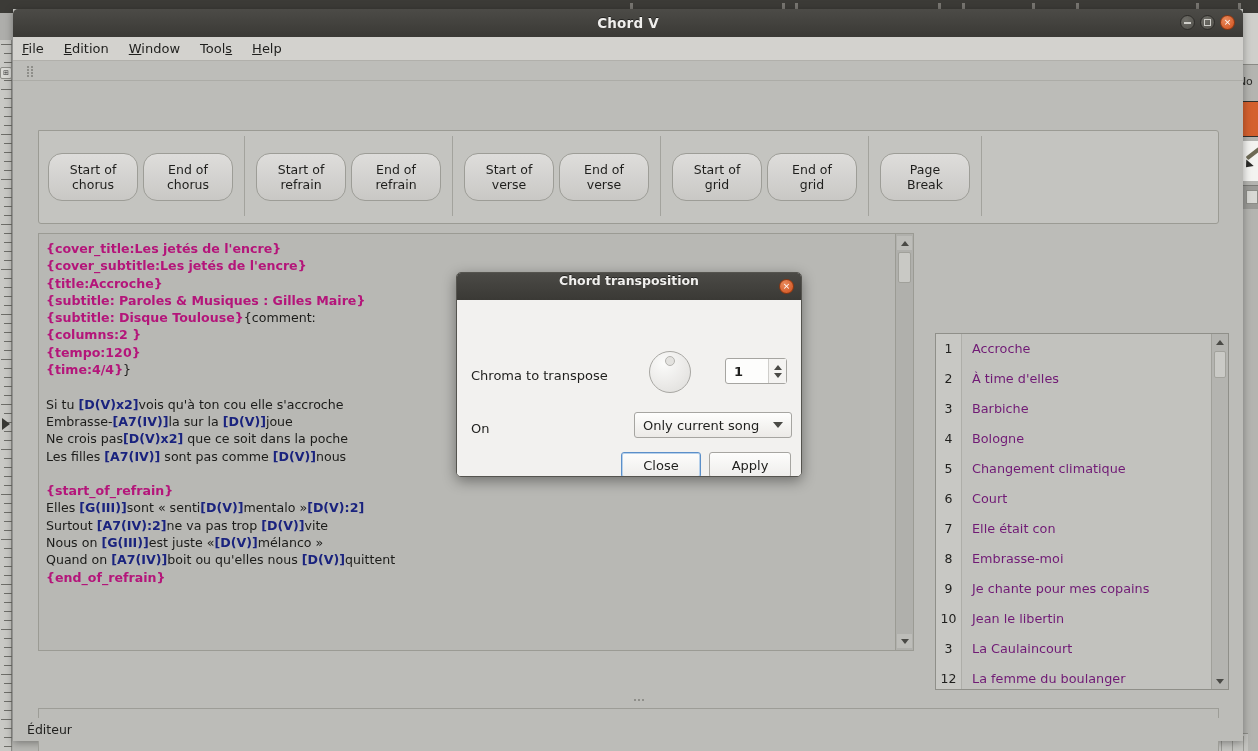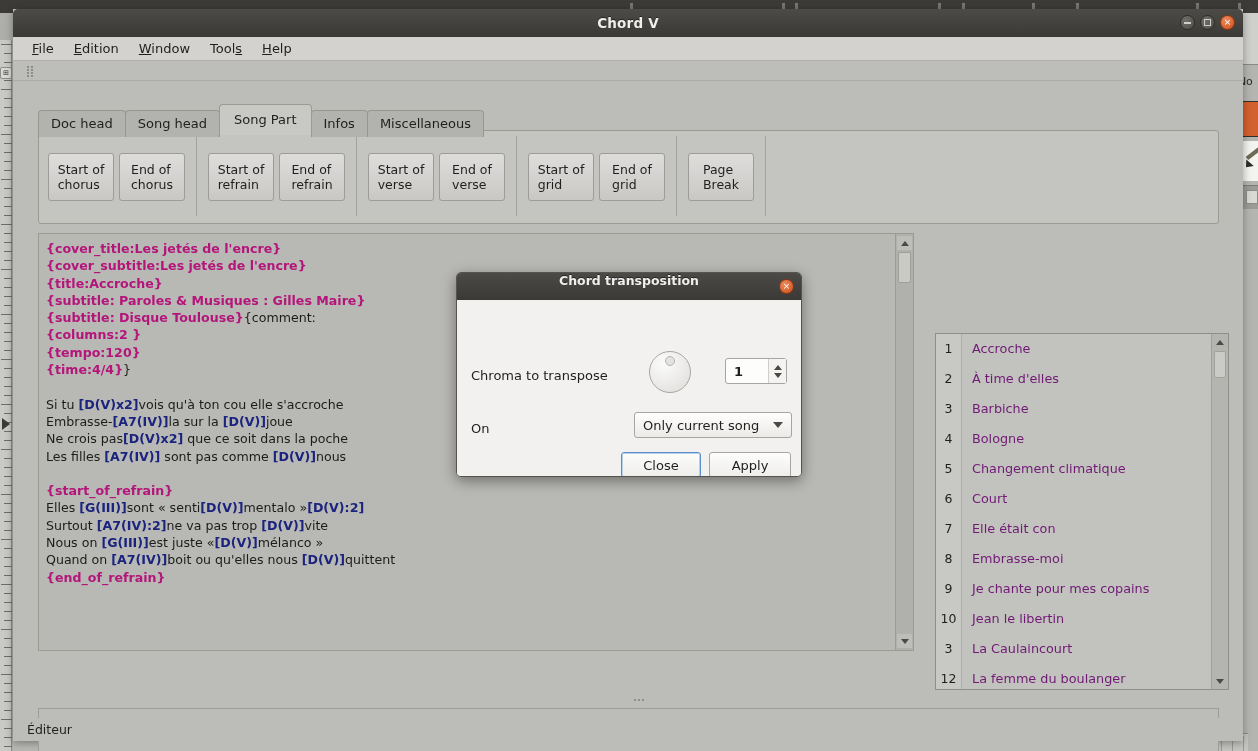"File" .menubar { padding-left: 10px -> none }
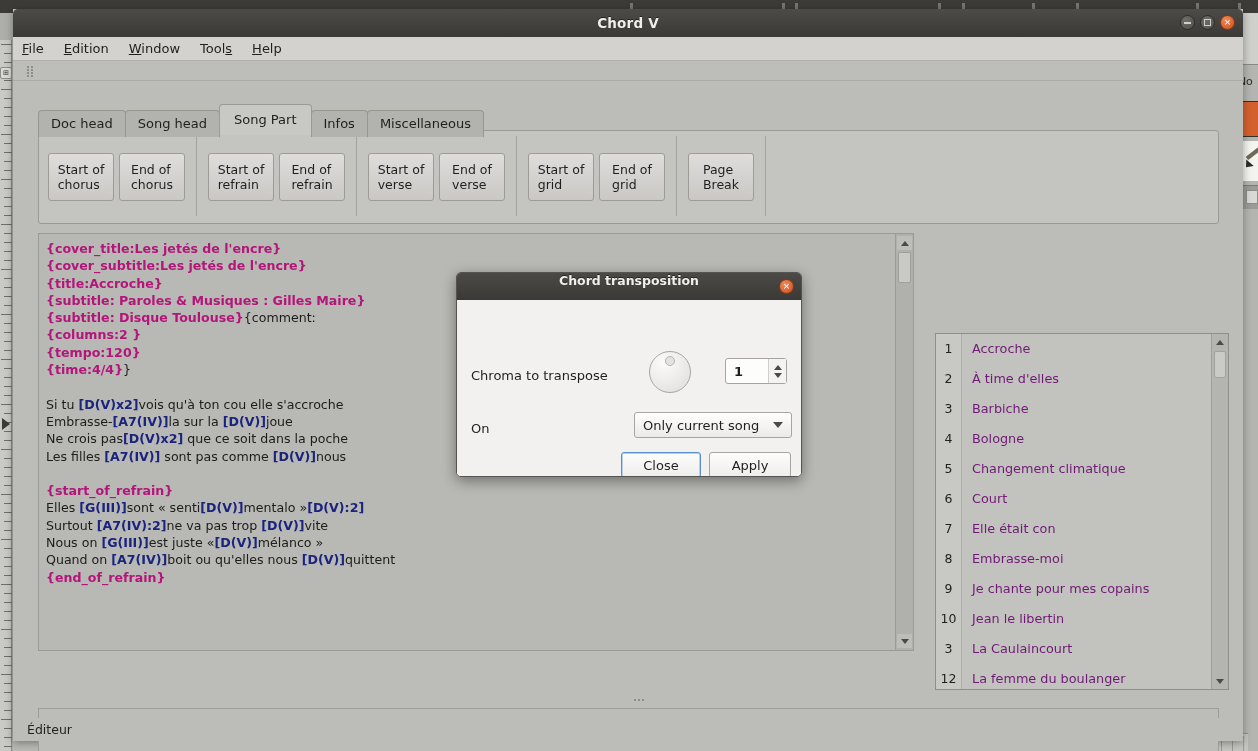"Doc head" div.tabstrip { html: <div> <div><span>Doc head</span></div> <div><span>Song head</span></div> <div><span>Song Part</span></div> <div><span>Infos</span></div> <div><span>Miscellaneous</span></div> </div> -> none }
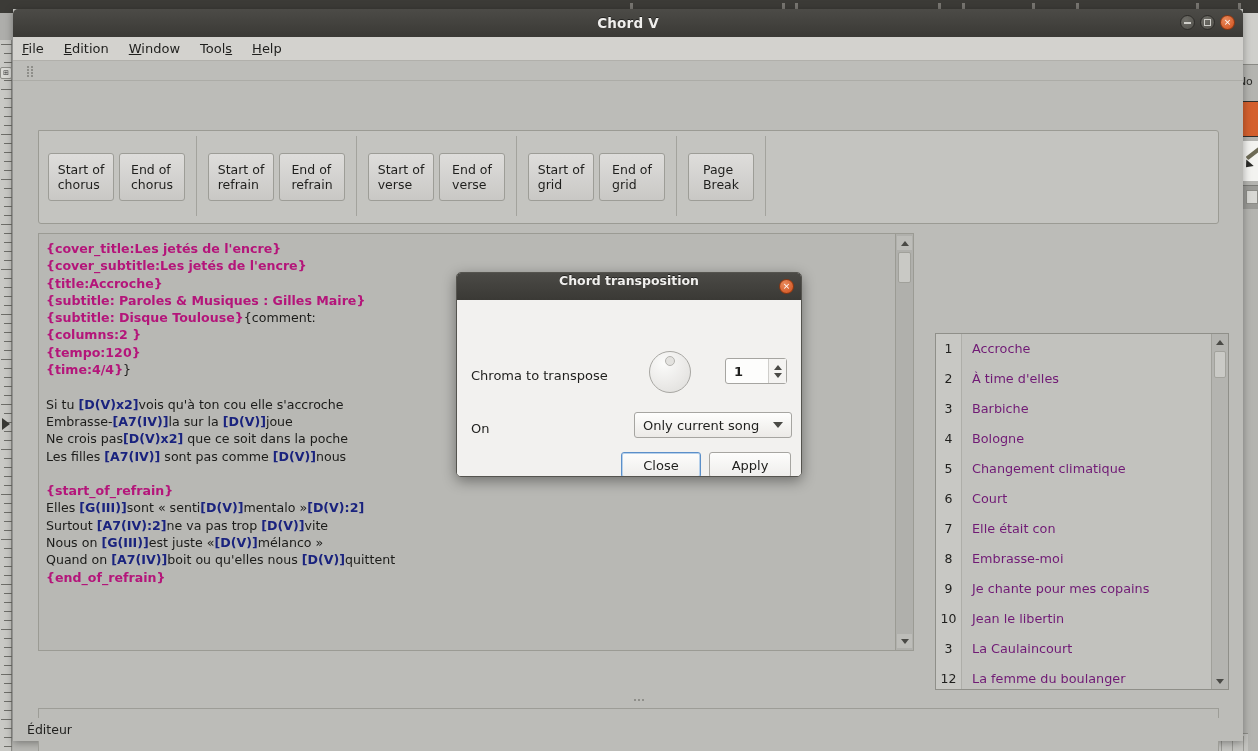"Start of" .tbtn { border-radius: 3px -> 14px; text-align: none -> center; width: 66px -> 90px }
